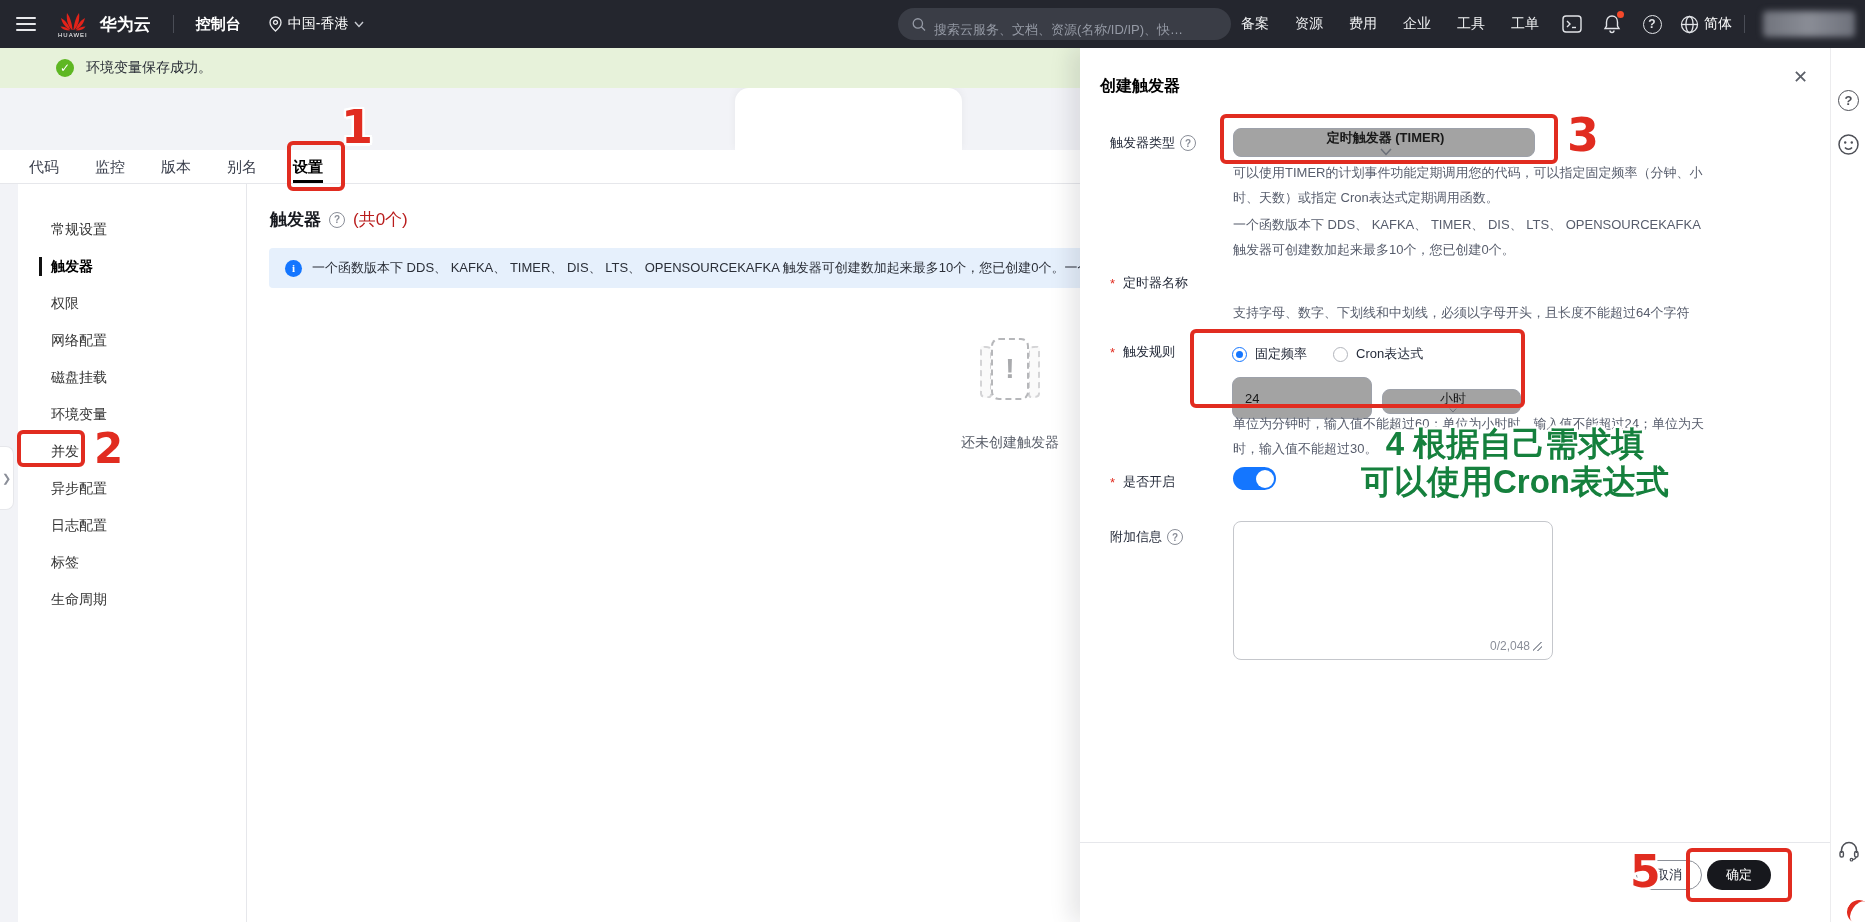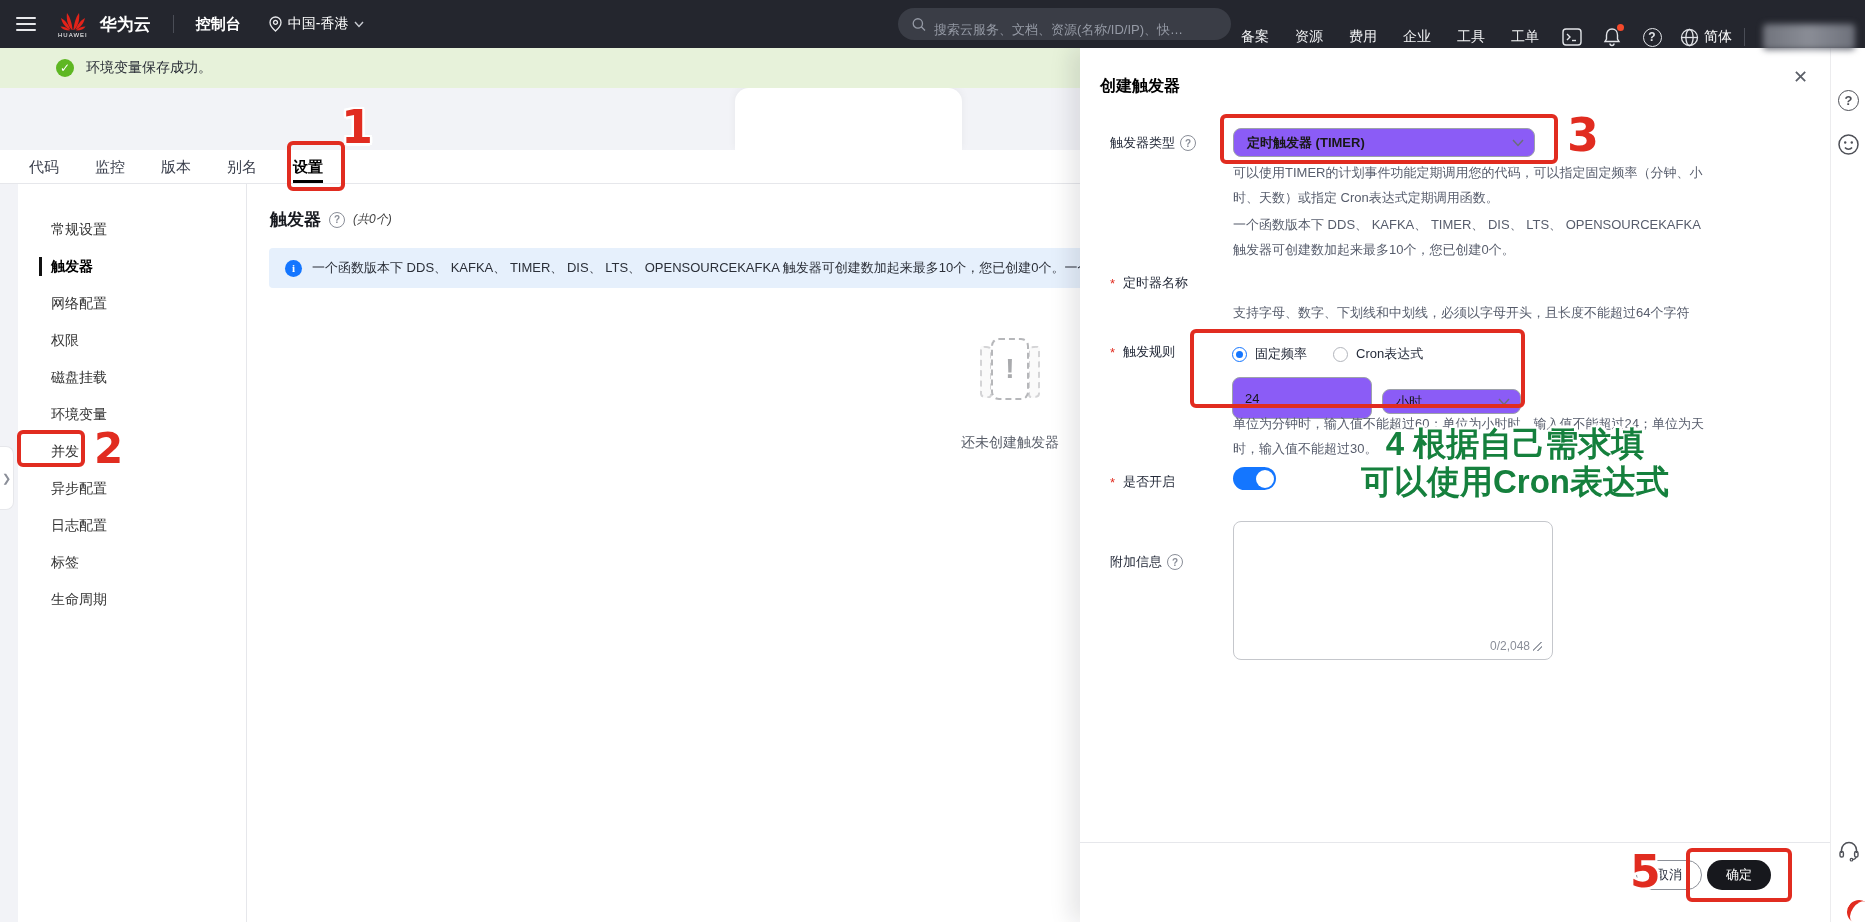"备案" .tb-right { top: 13px -> 0 }
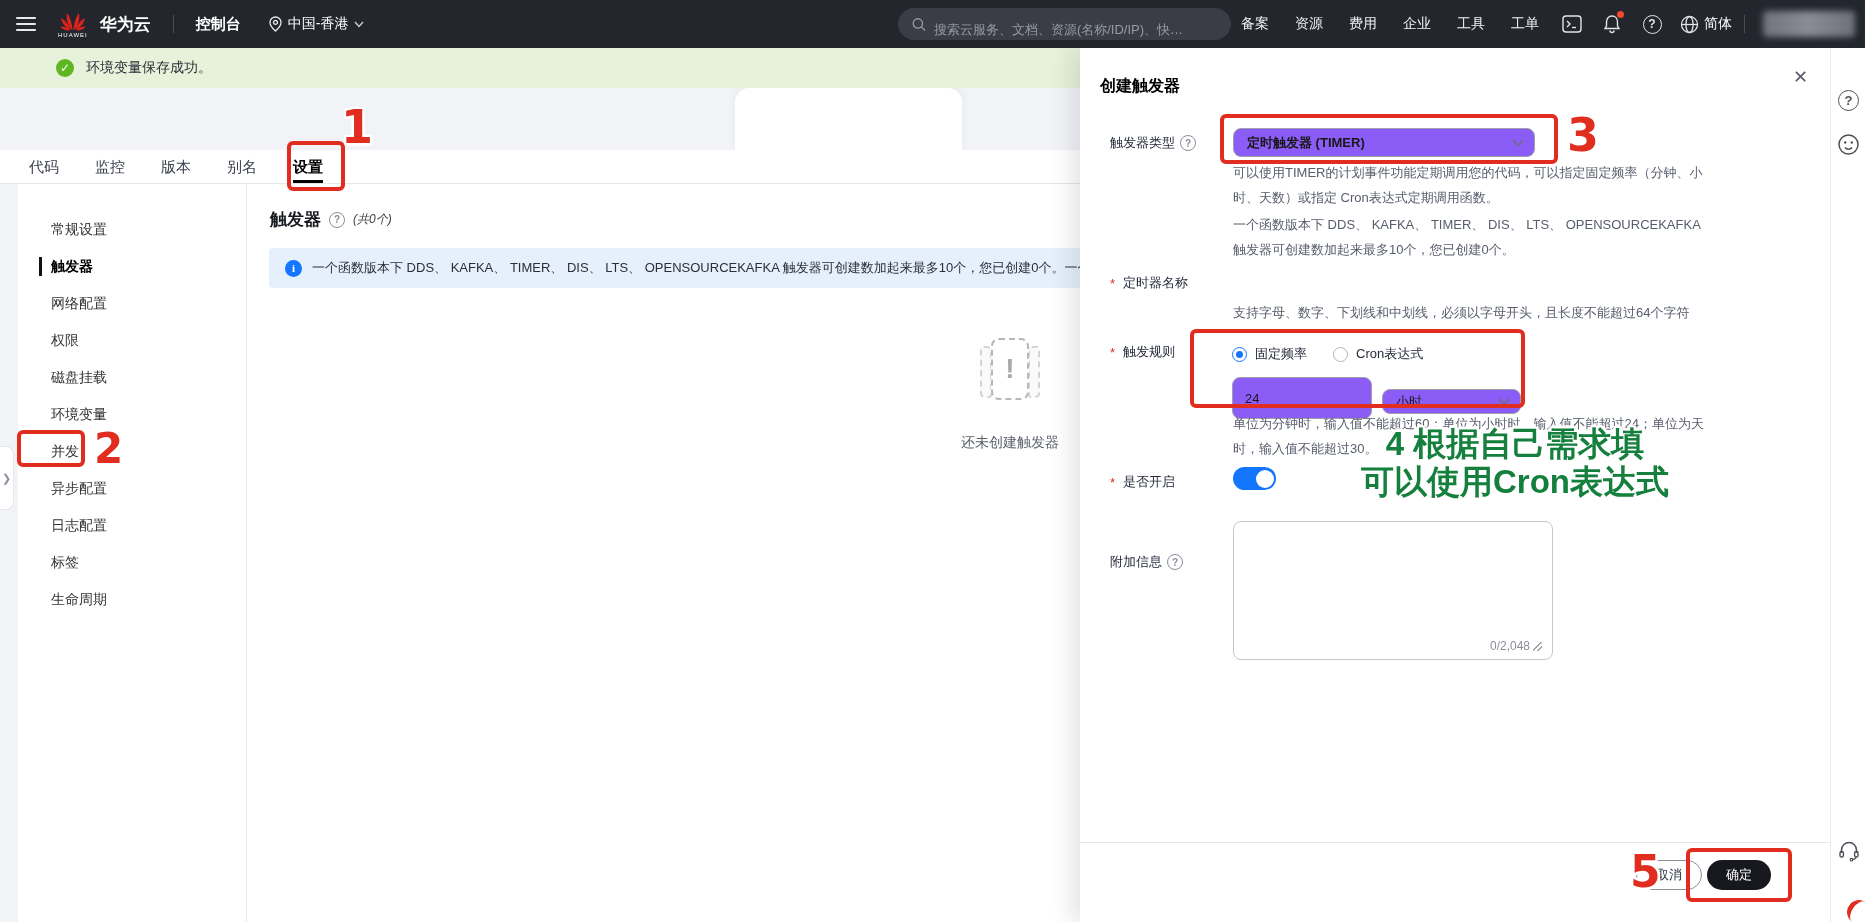"定时触发器 (TIMER)" .ctl { background: #8b5cf6 -> #a3a3a3; flex-direction: none -> column }
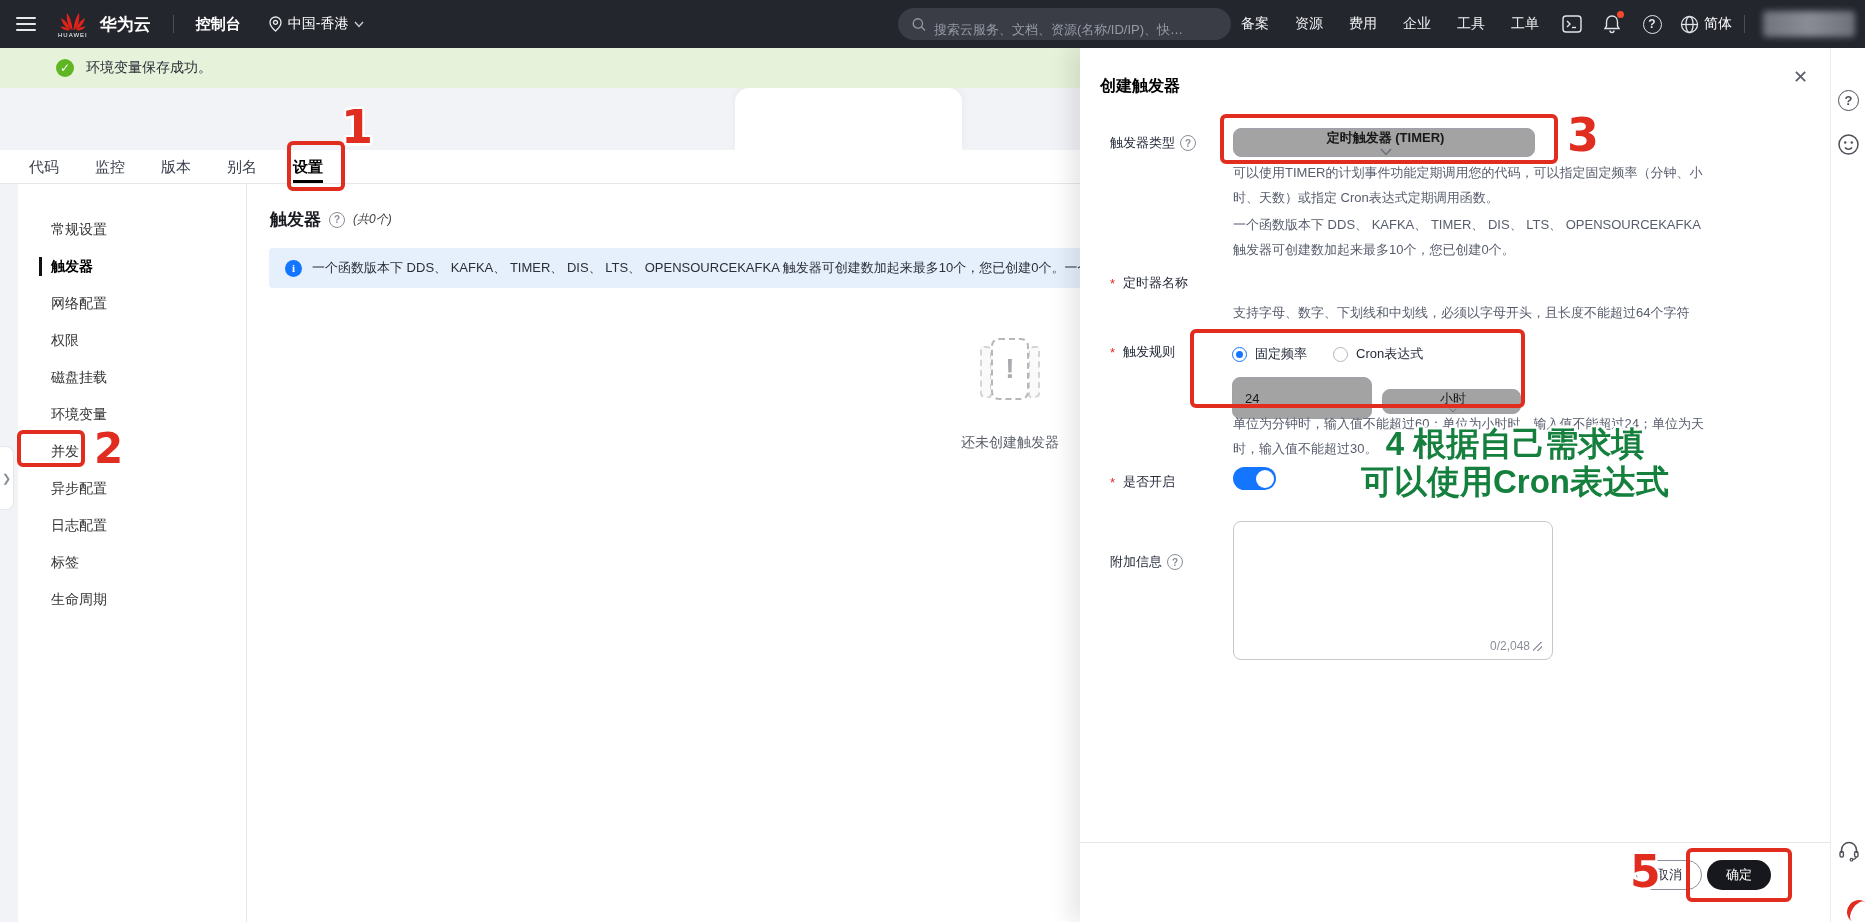"(共0个)" .main-count { color: #404040 -> #b91c1c; font-size: 12px -> 17px; font-style: italic -> none }
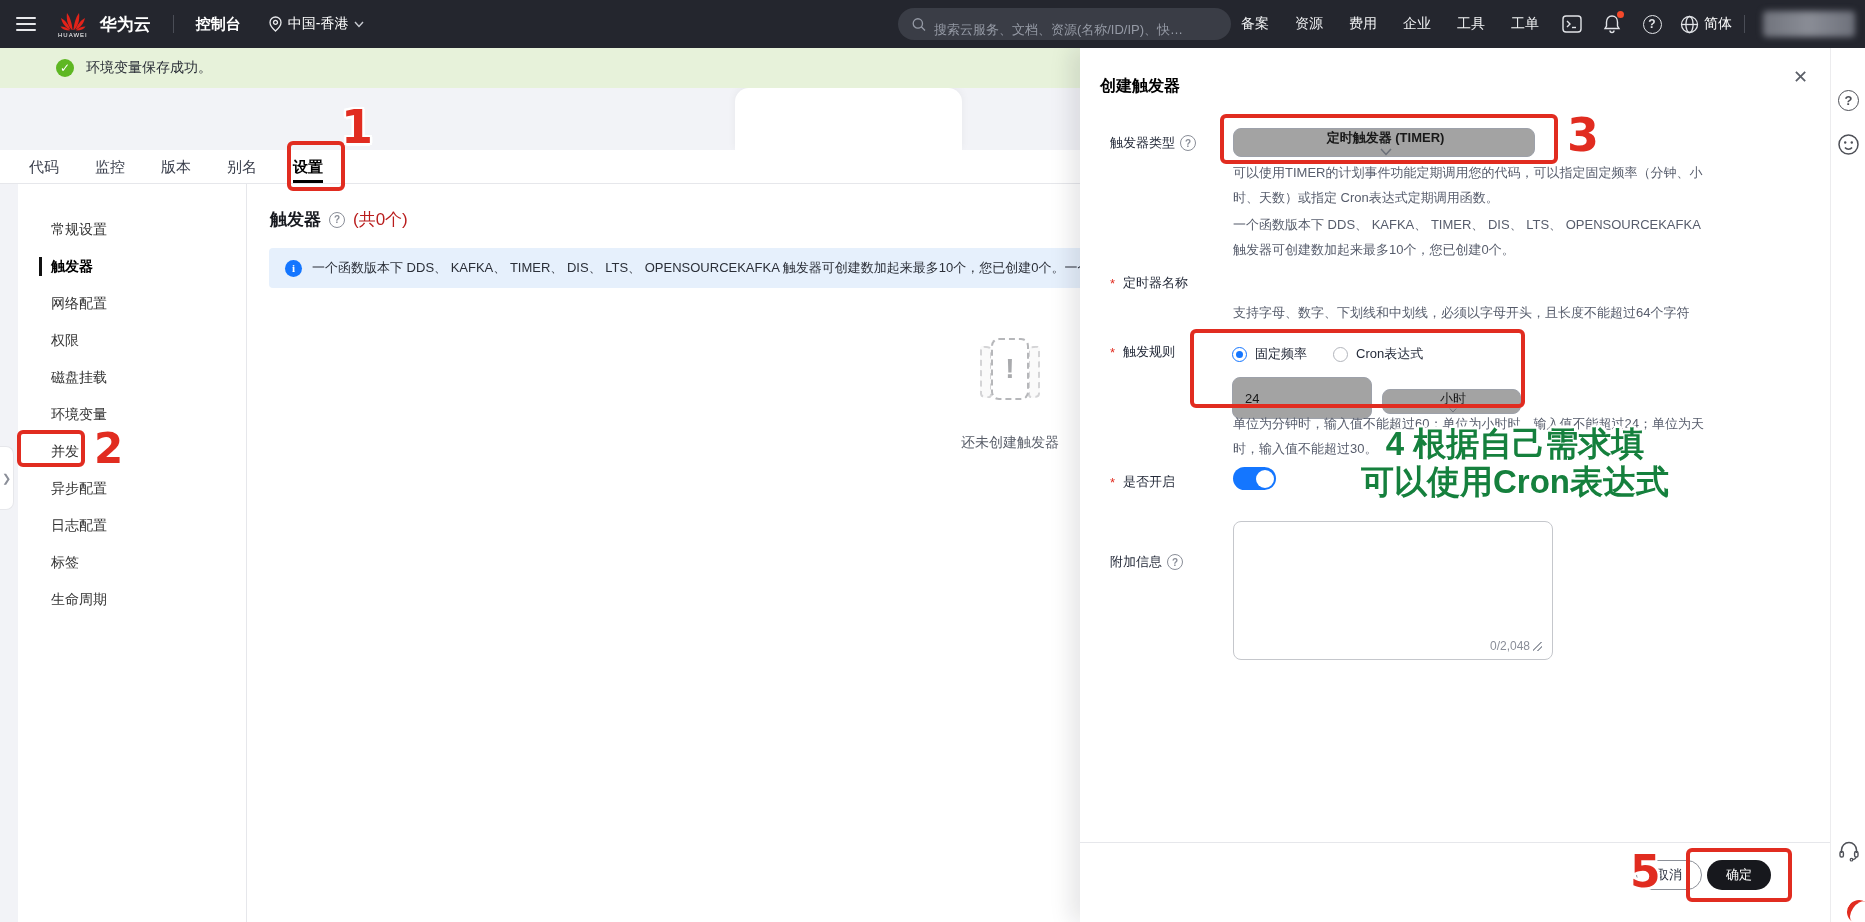"网络配置" div.side-item { order: before "权限" -> after "权限" }
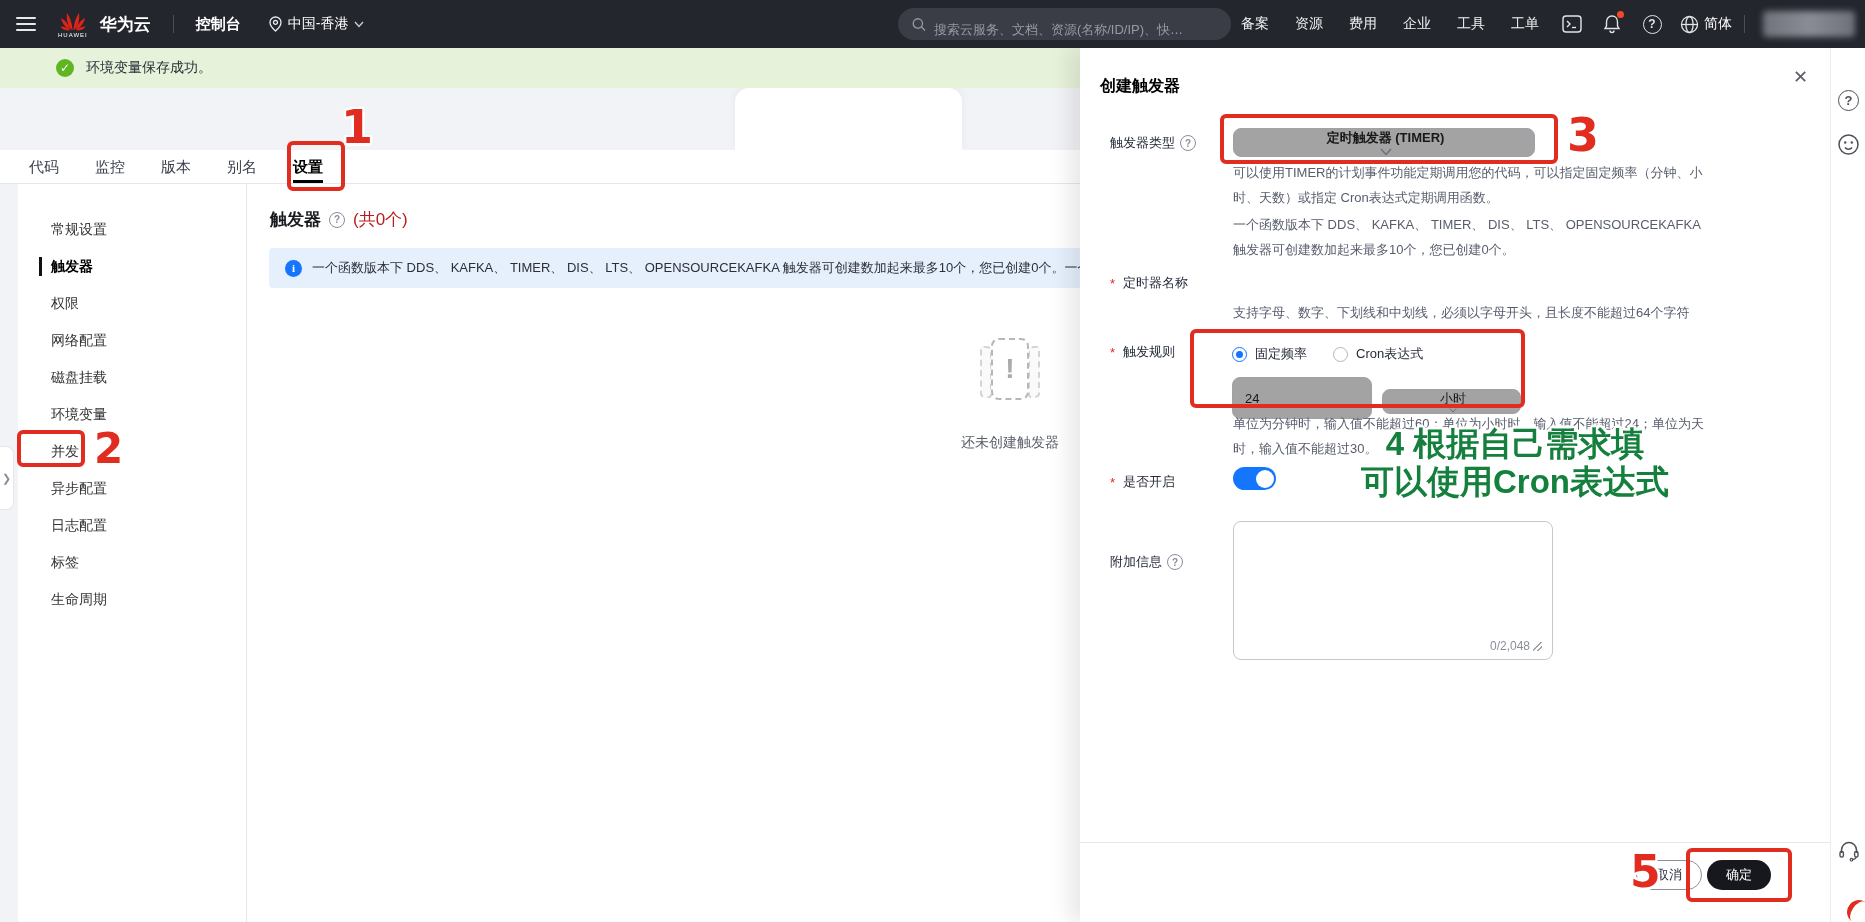"附加信息" div.f-label { top: 505px -> 480px }
